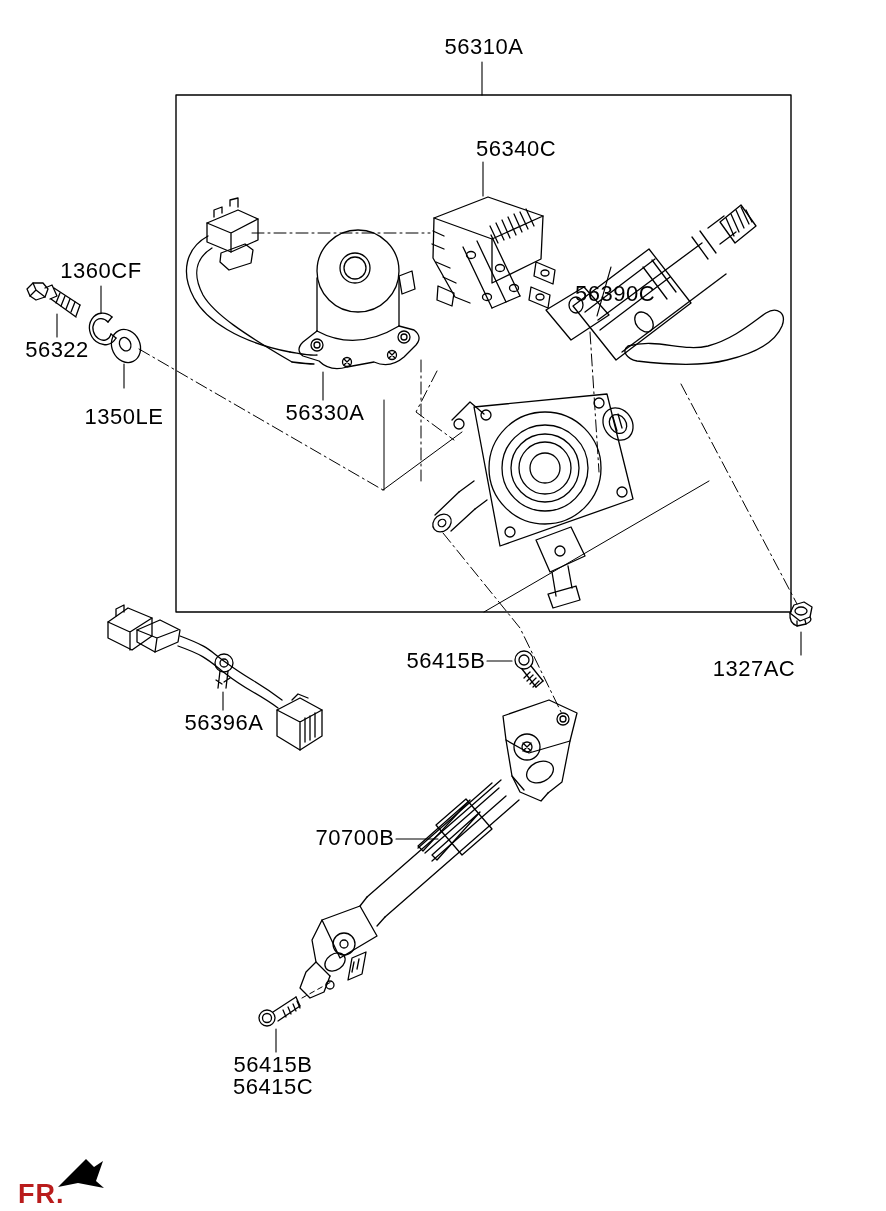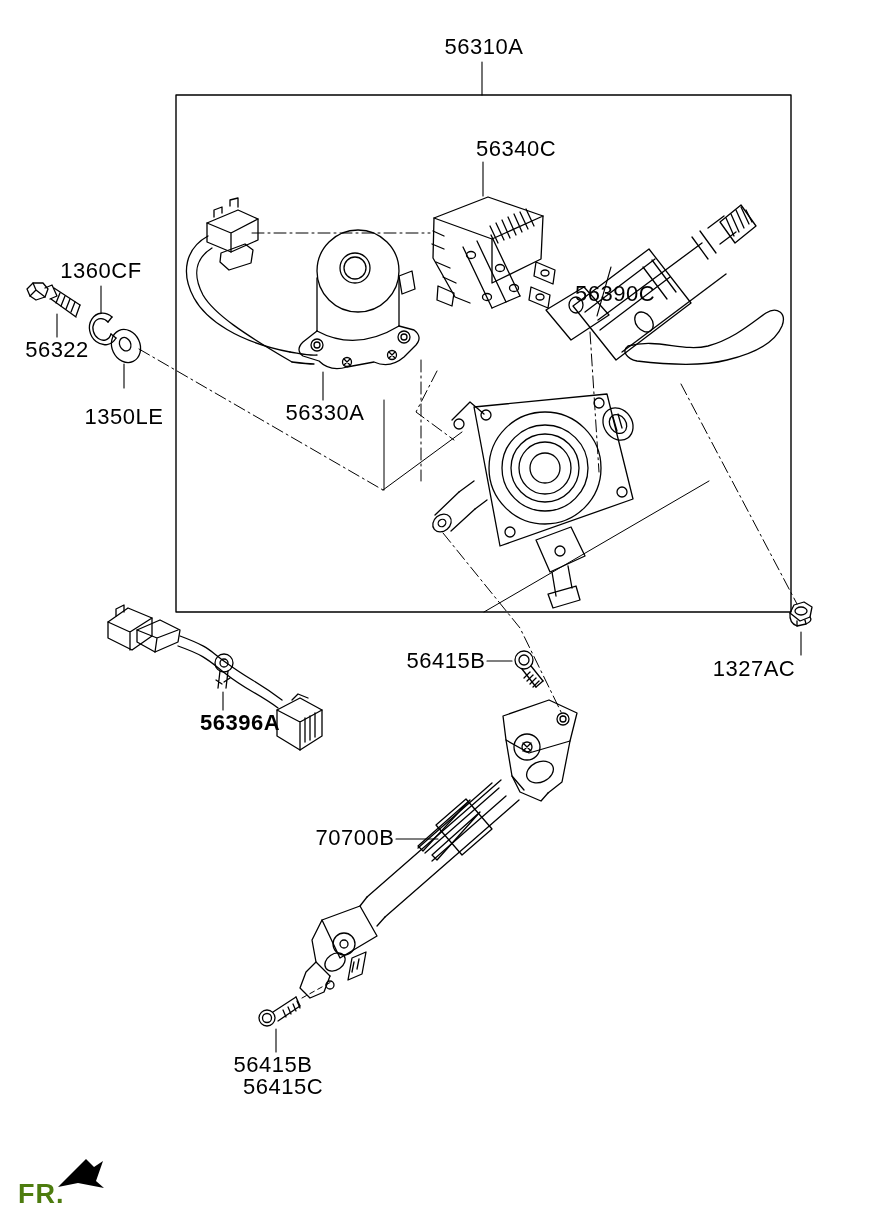"56396A" div.callout { font-weight: bold -> none; left: 240px -> 224px }
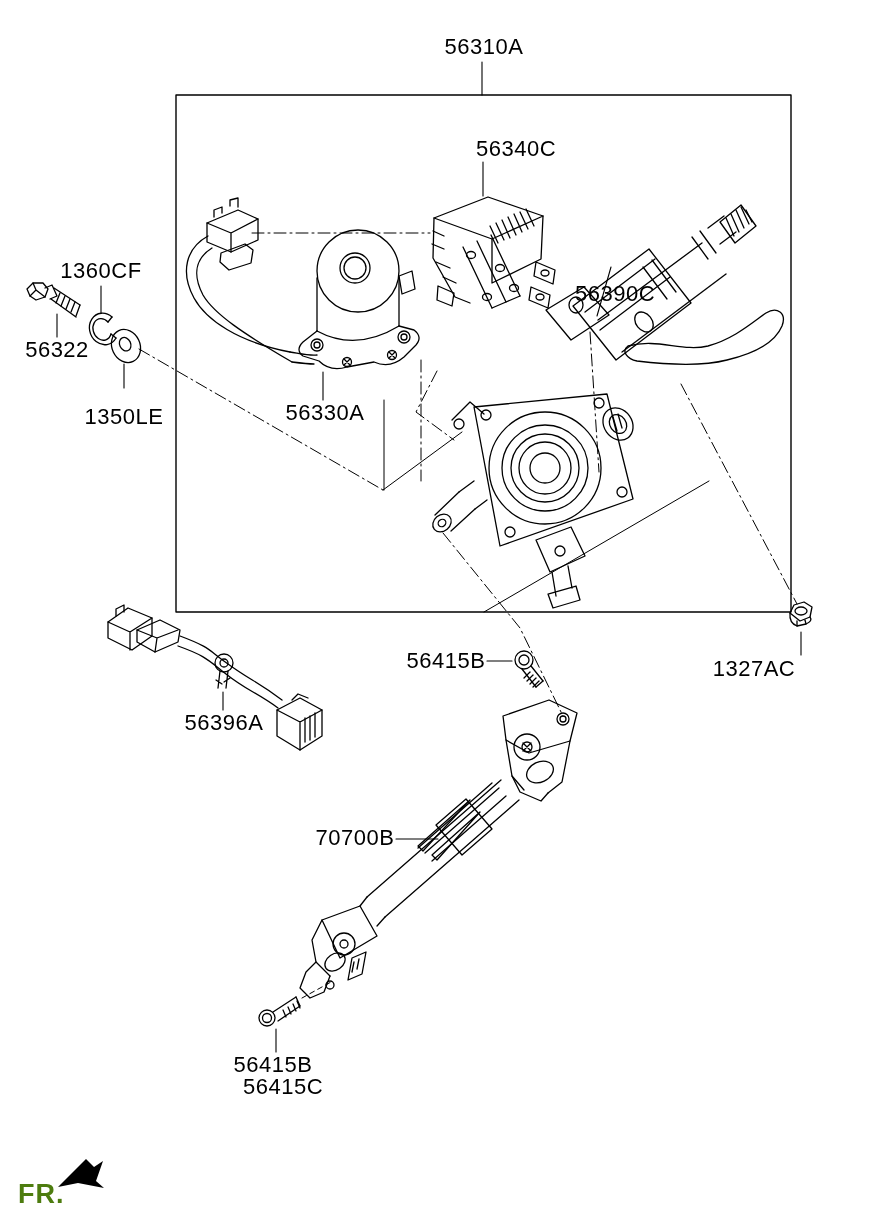"56415C" div.callout { left: 283px -> 273px }
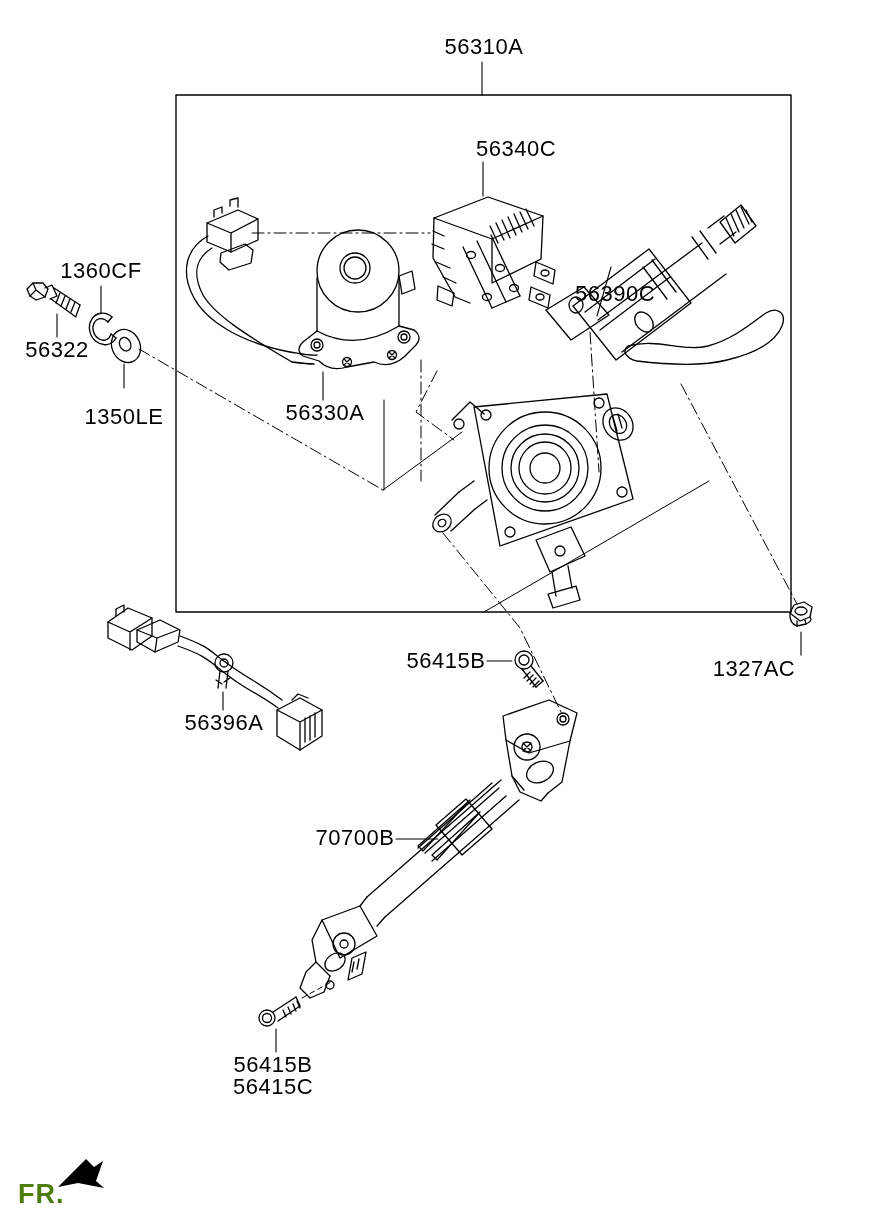"FR." .fr-label { color: #4d7c0f -> #b91c1c }
